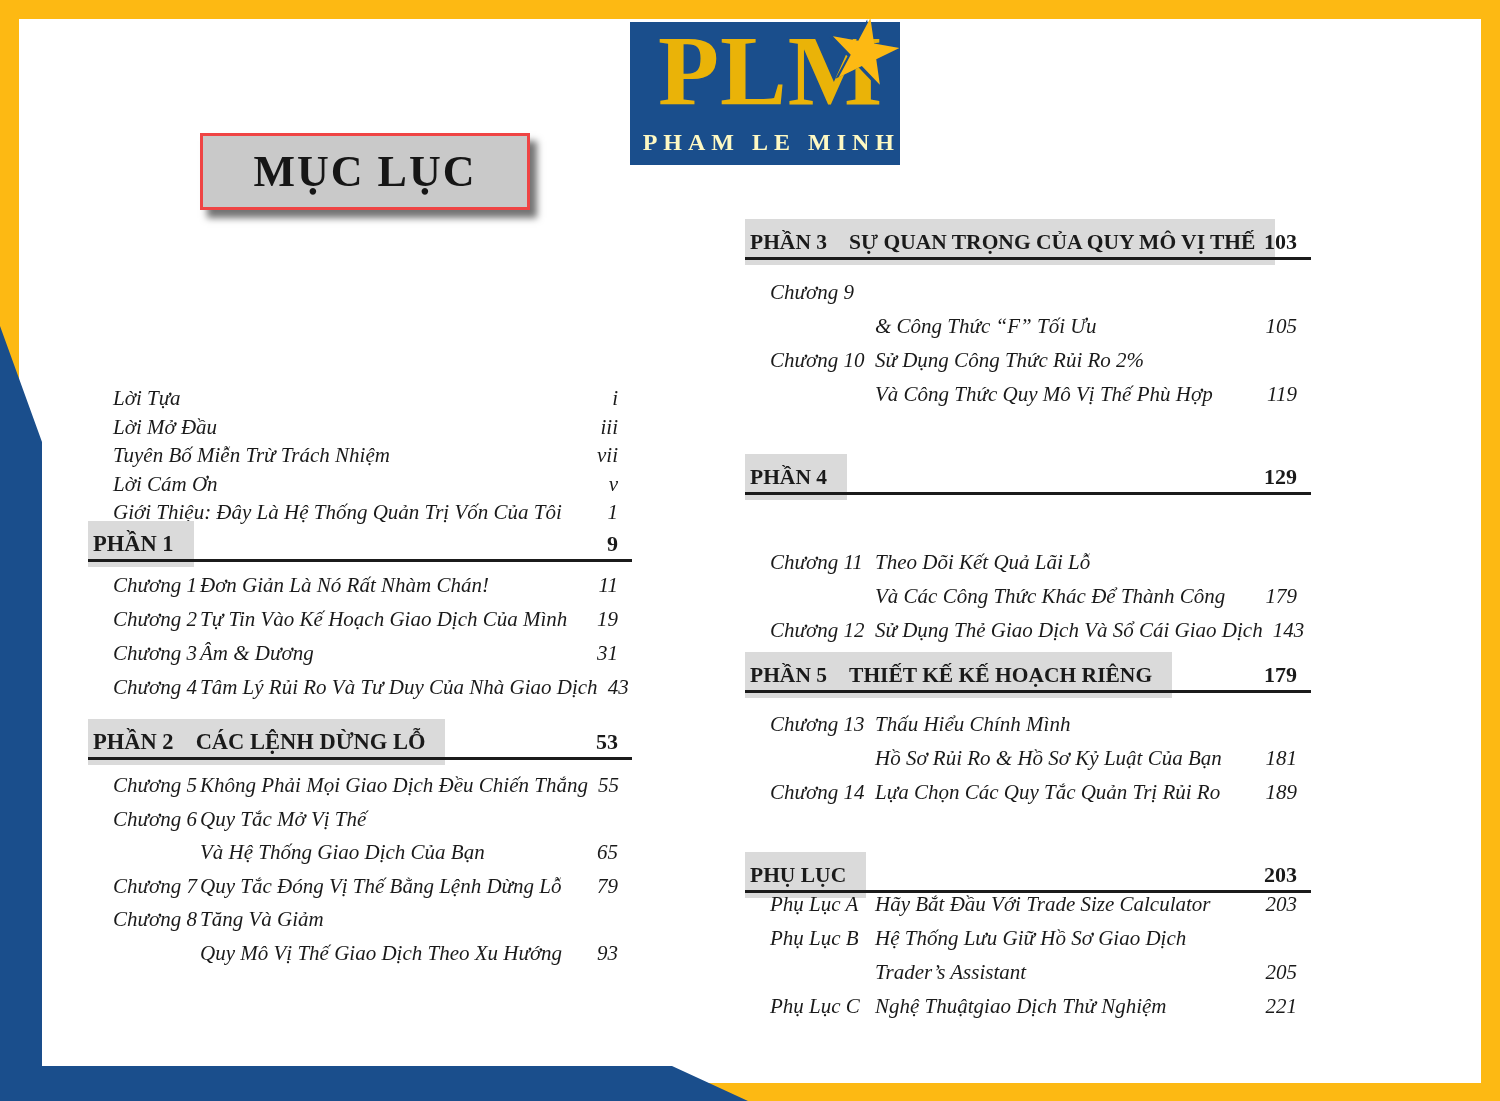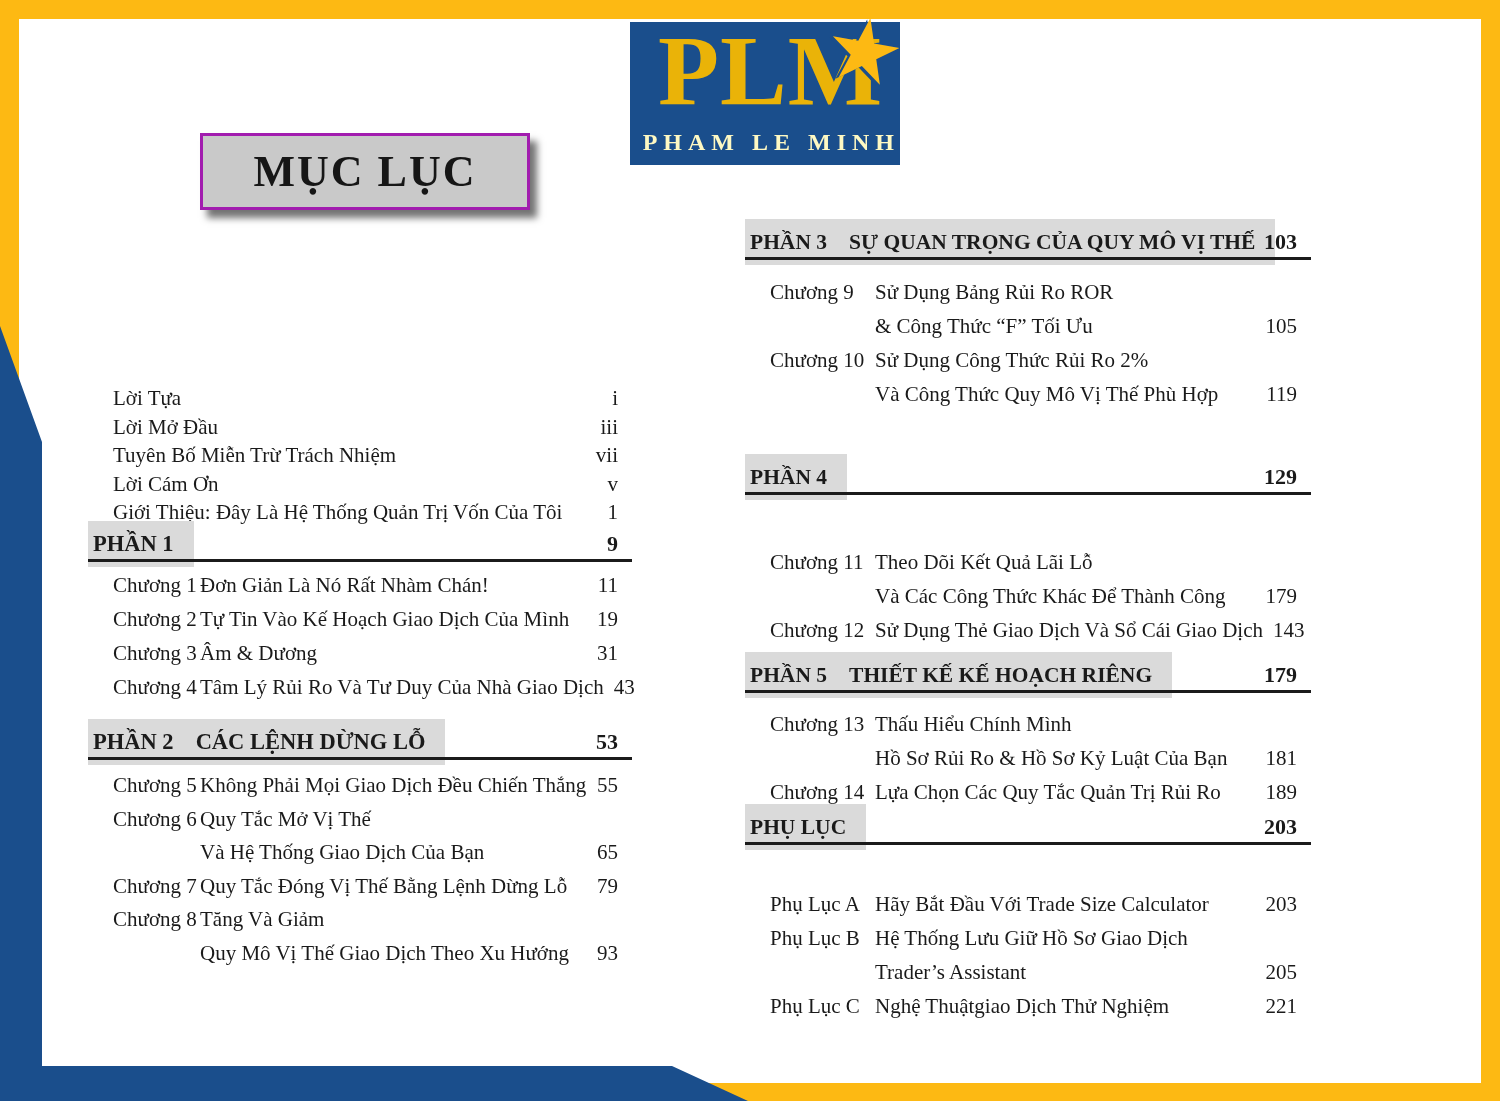"MỤC LỤC" #title-box { border: 3px solid #a21caf -> 3px solid #ef4444 }
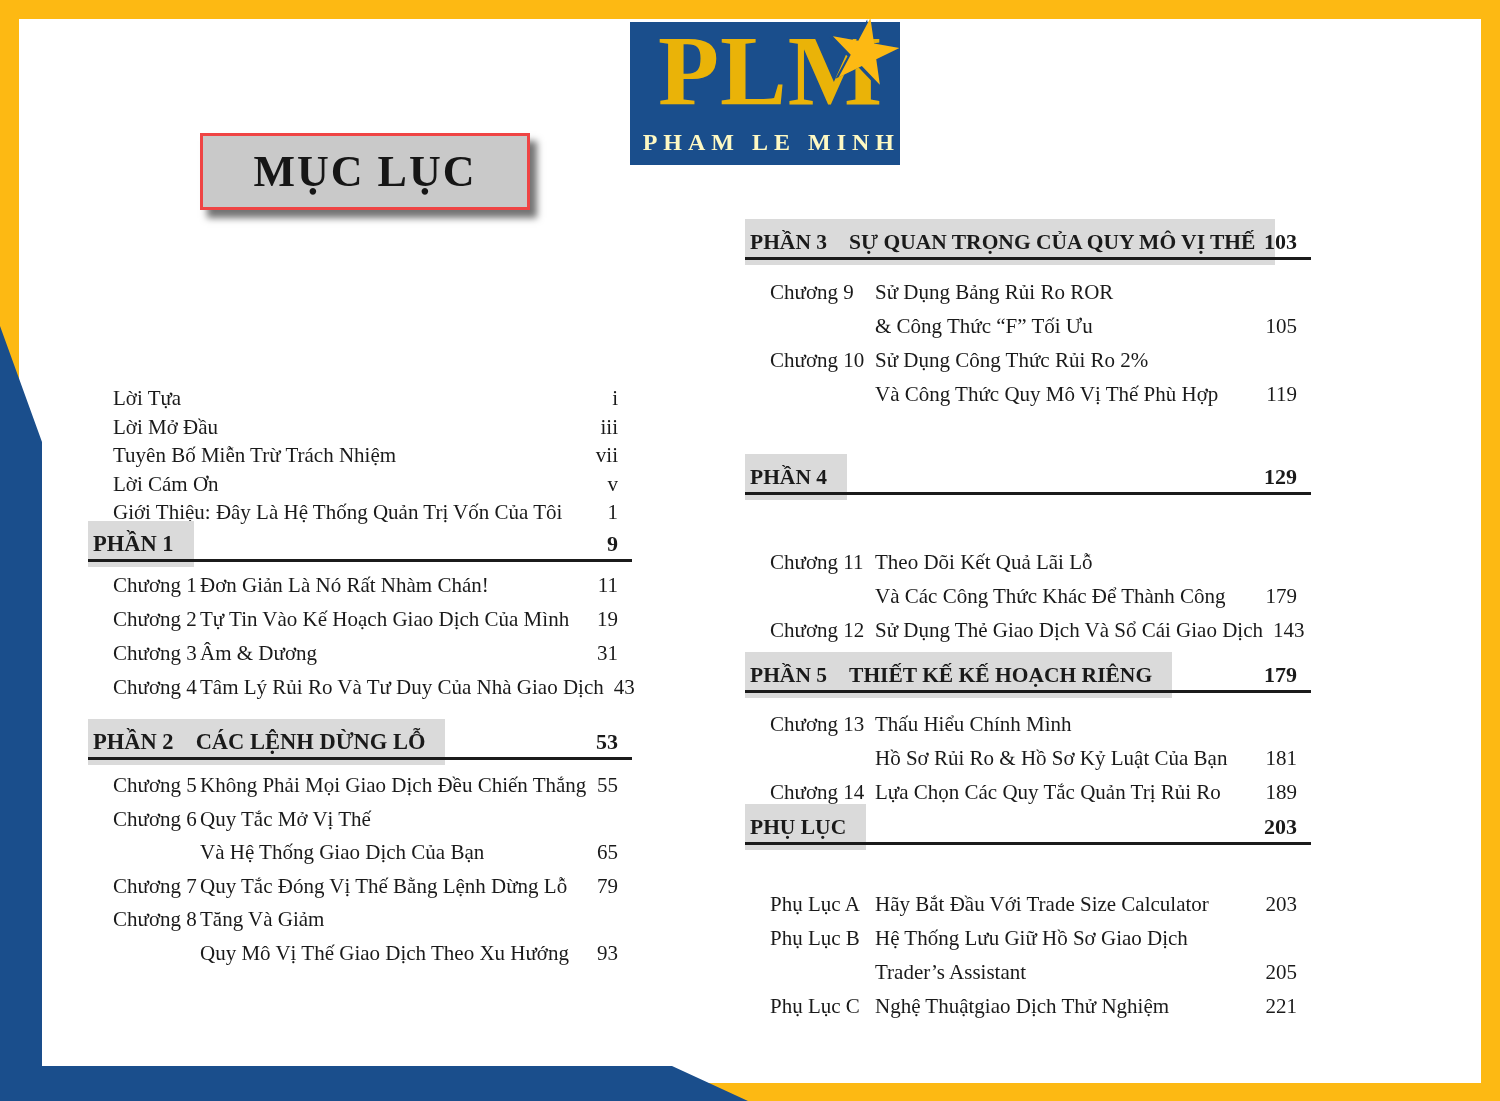"Chương 9" .block { font-style: none -> italic }
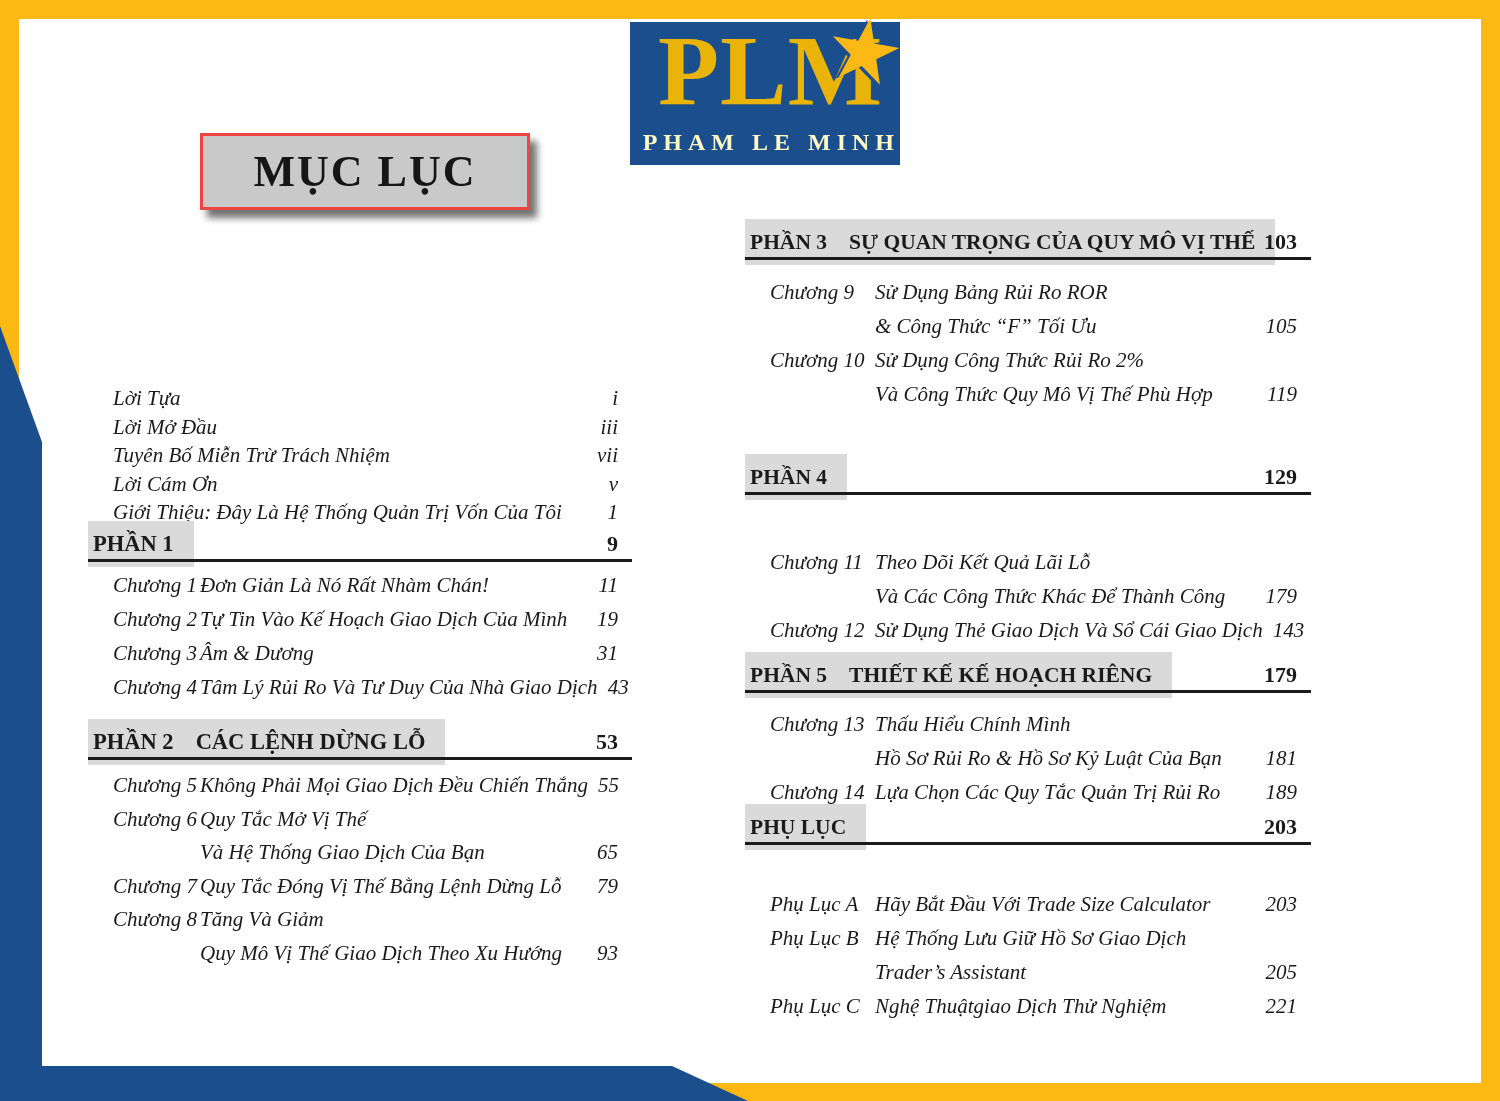"Sử Dụng Bảng Rủi Ro" span.ttl { html: <span>Sử Dụng Bảng Rủi Ro ROR</span> -> none }
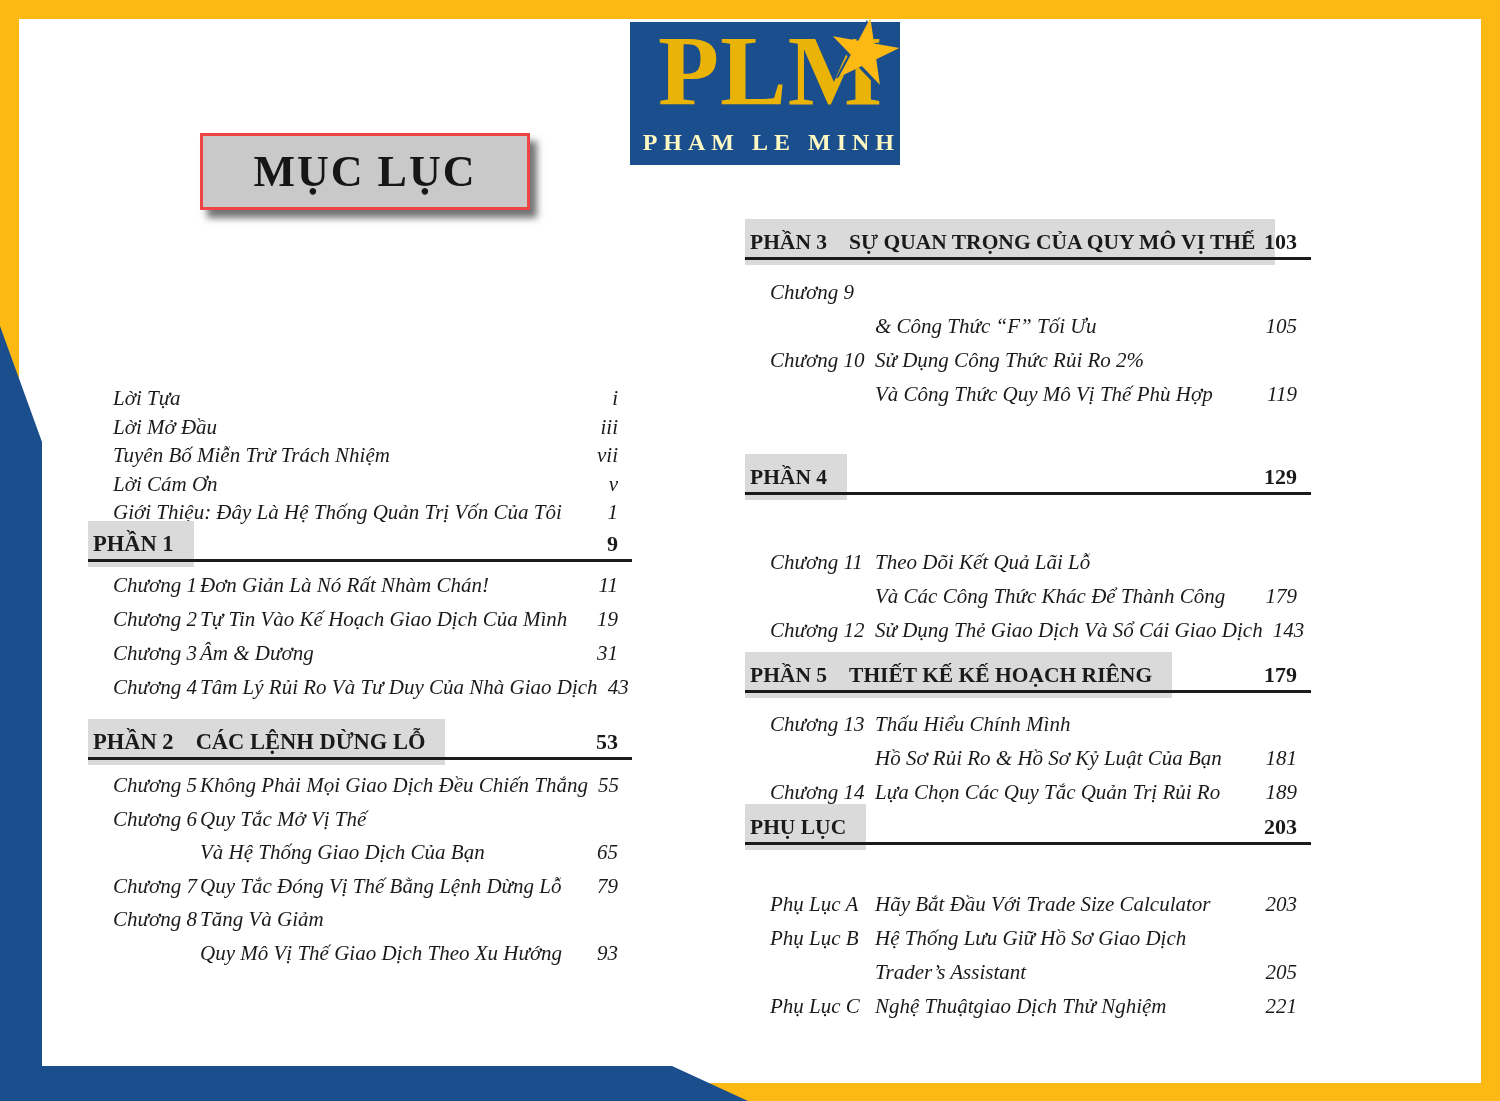"PHỤ LỤC" div.sec { top: 804px -> 852px }
